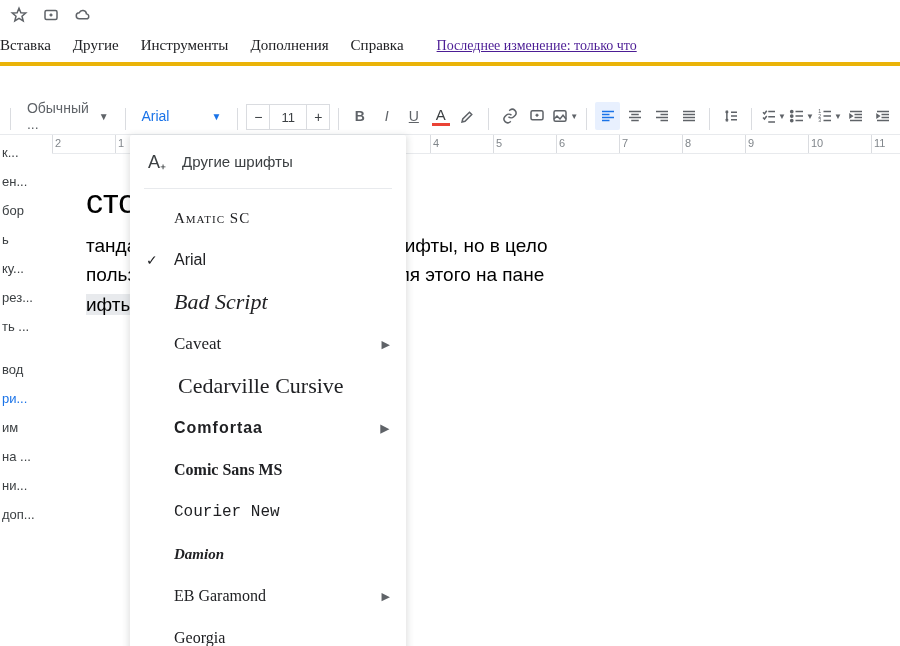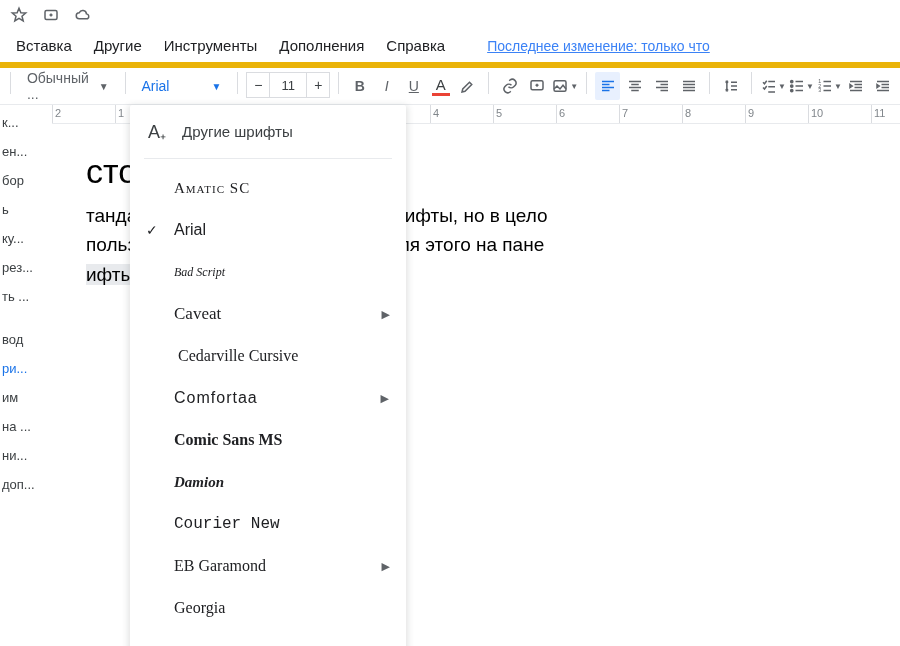"Вставка" .menubar { border-bottom: 6px solid #eab308 -> 4px solid #eab308; font-family: none -> Liberation Serif, serif; padding: 4px 8px 8px 16px -> 4px 8px 8px 0 }
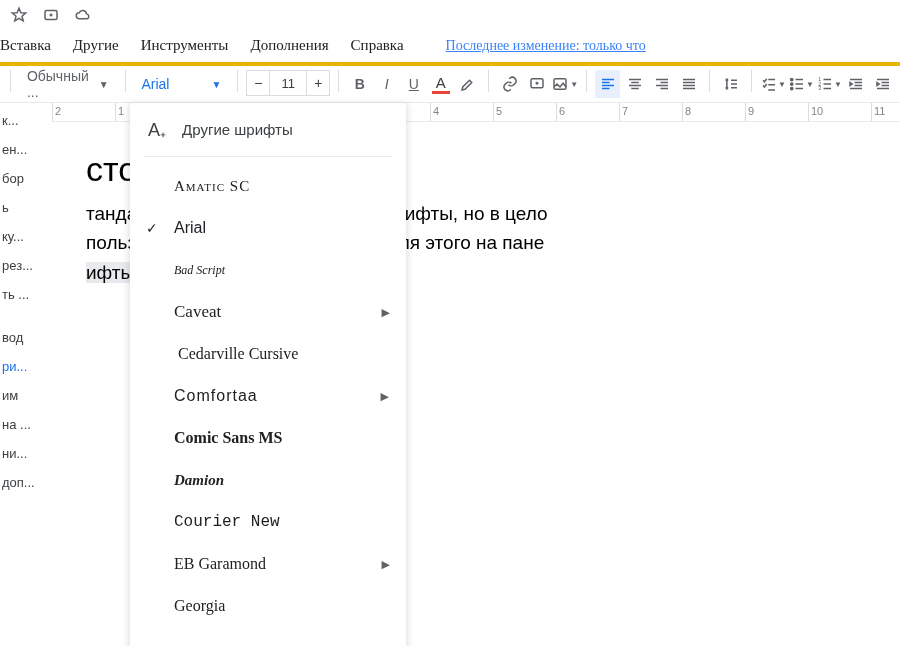"Последнее изменение: только что" .menubar .last-edit { color: #3b82f6 -> #4c1d95; margin-left: 20px -> 11px }
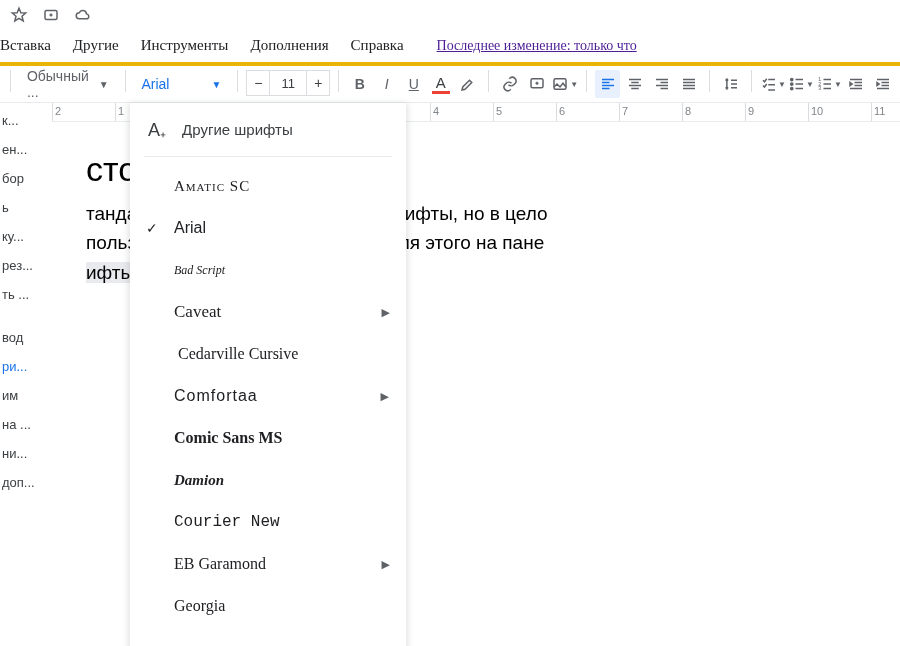"Обычный ..." .toolbar { align-items: flex-start -> flex-end; margin-top: none -> 32px }
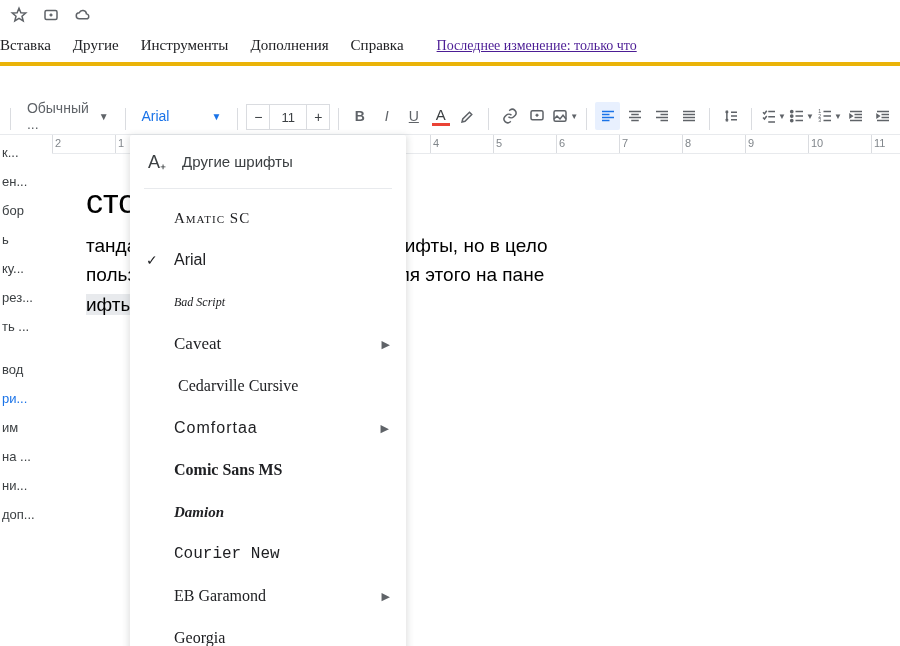"Bad Script" div.font-item { font-size: 12px -> 22px }
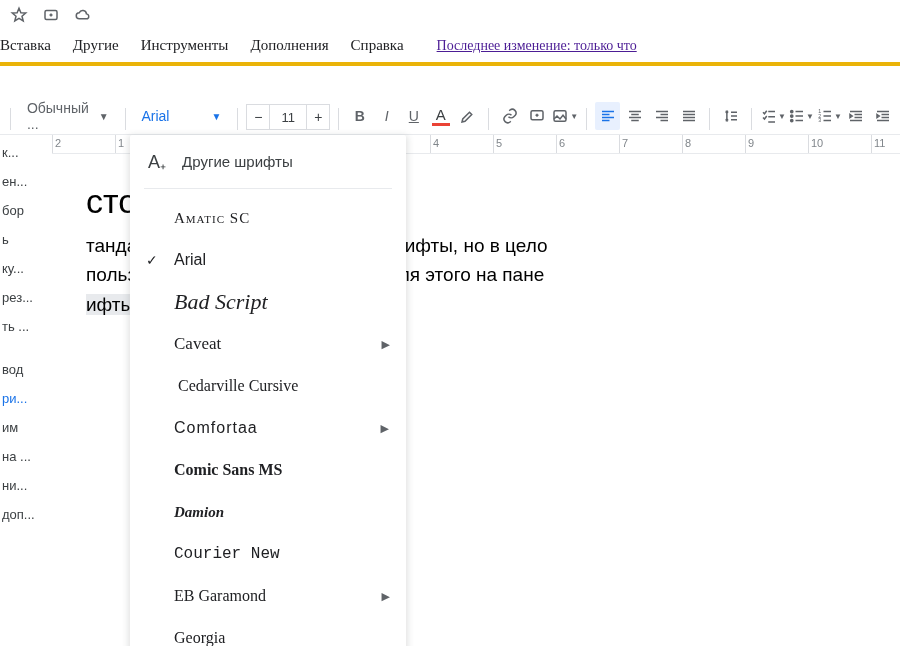"Cedarville Cursive" div.font-item { font-size: 16px -> 22px }
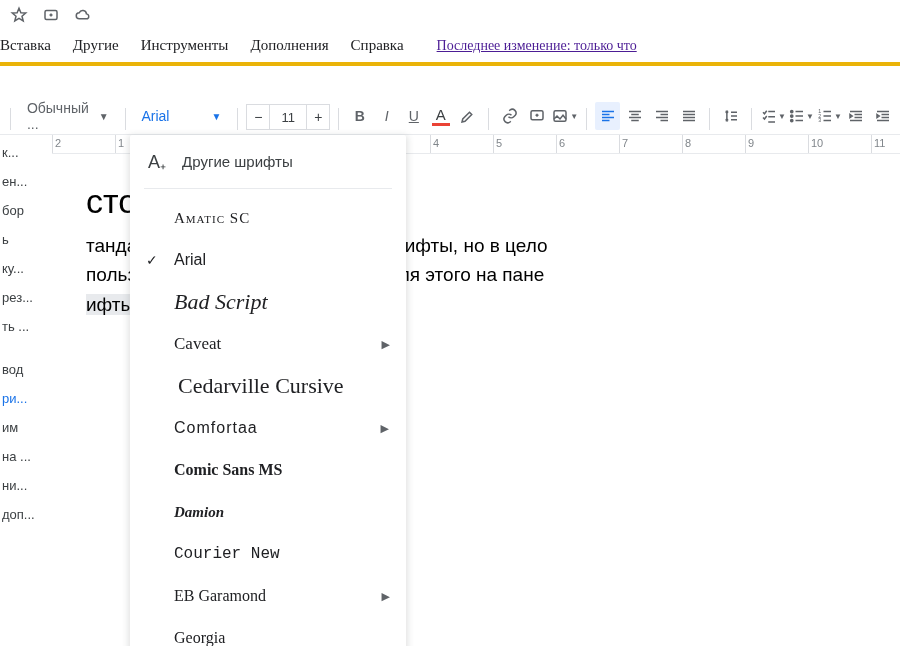"Comfortaa" div.font-item { font-weight: none -> bold }
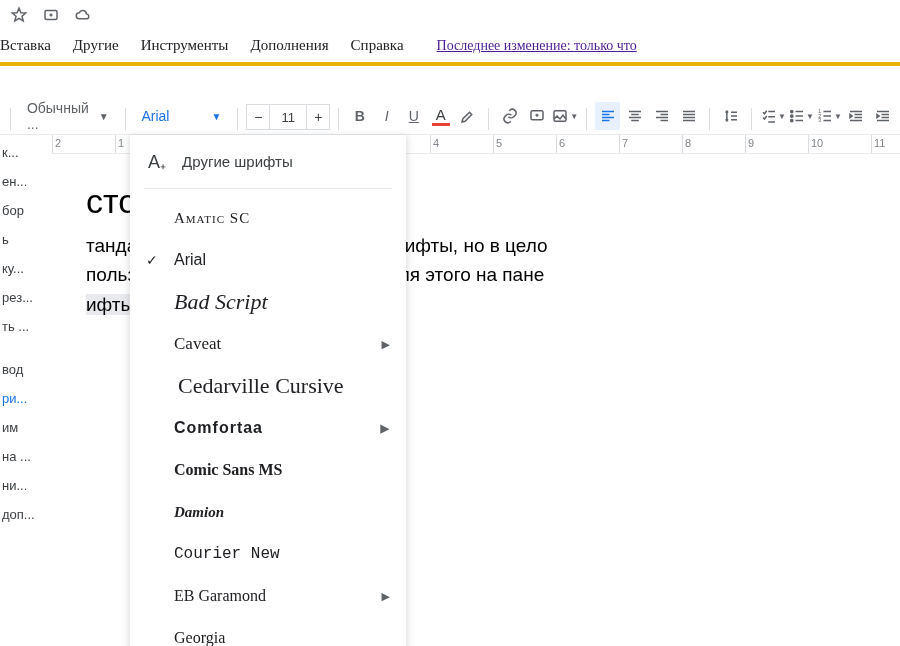"Damion" div.font-item { order: before "Courier New" -> after "Courier New" }
